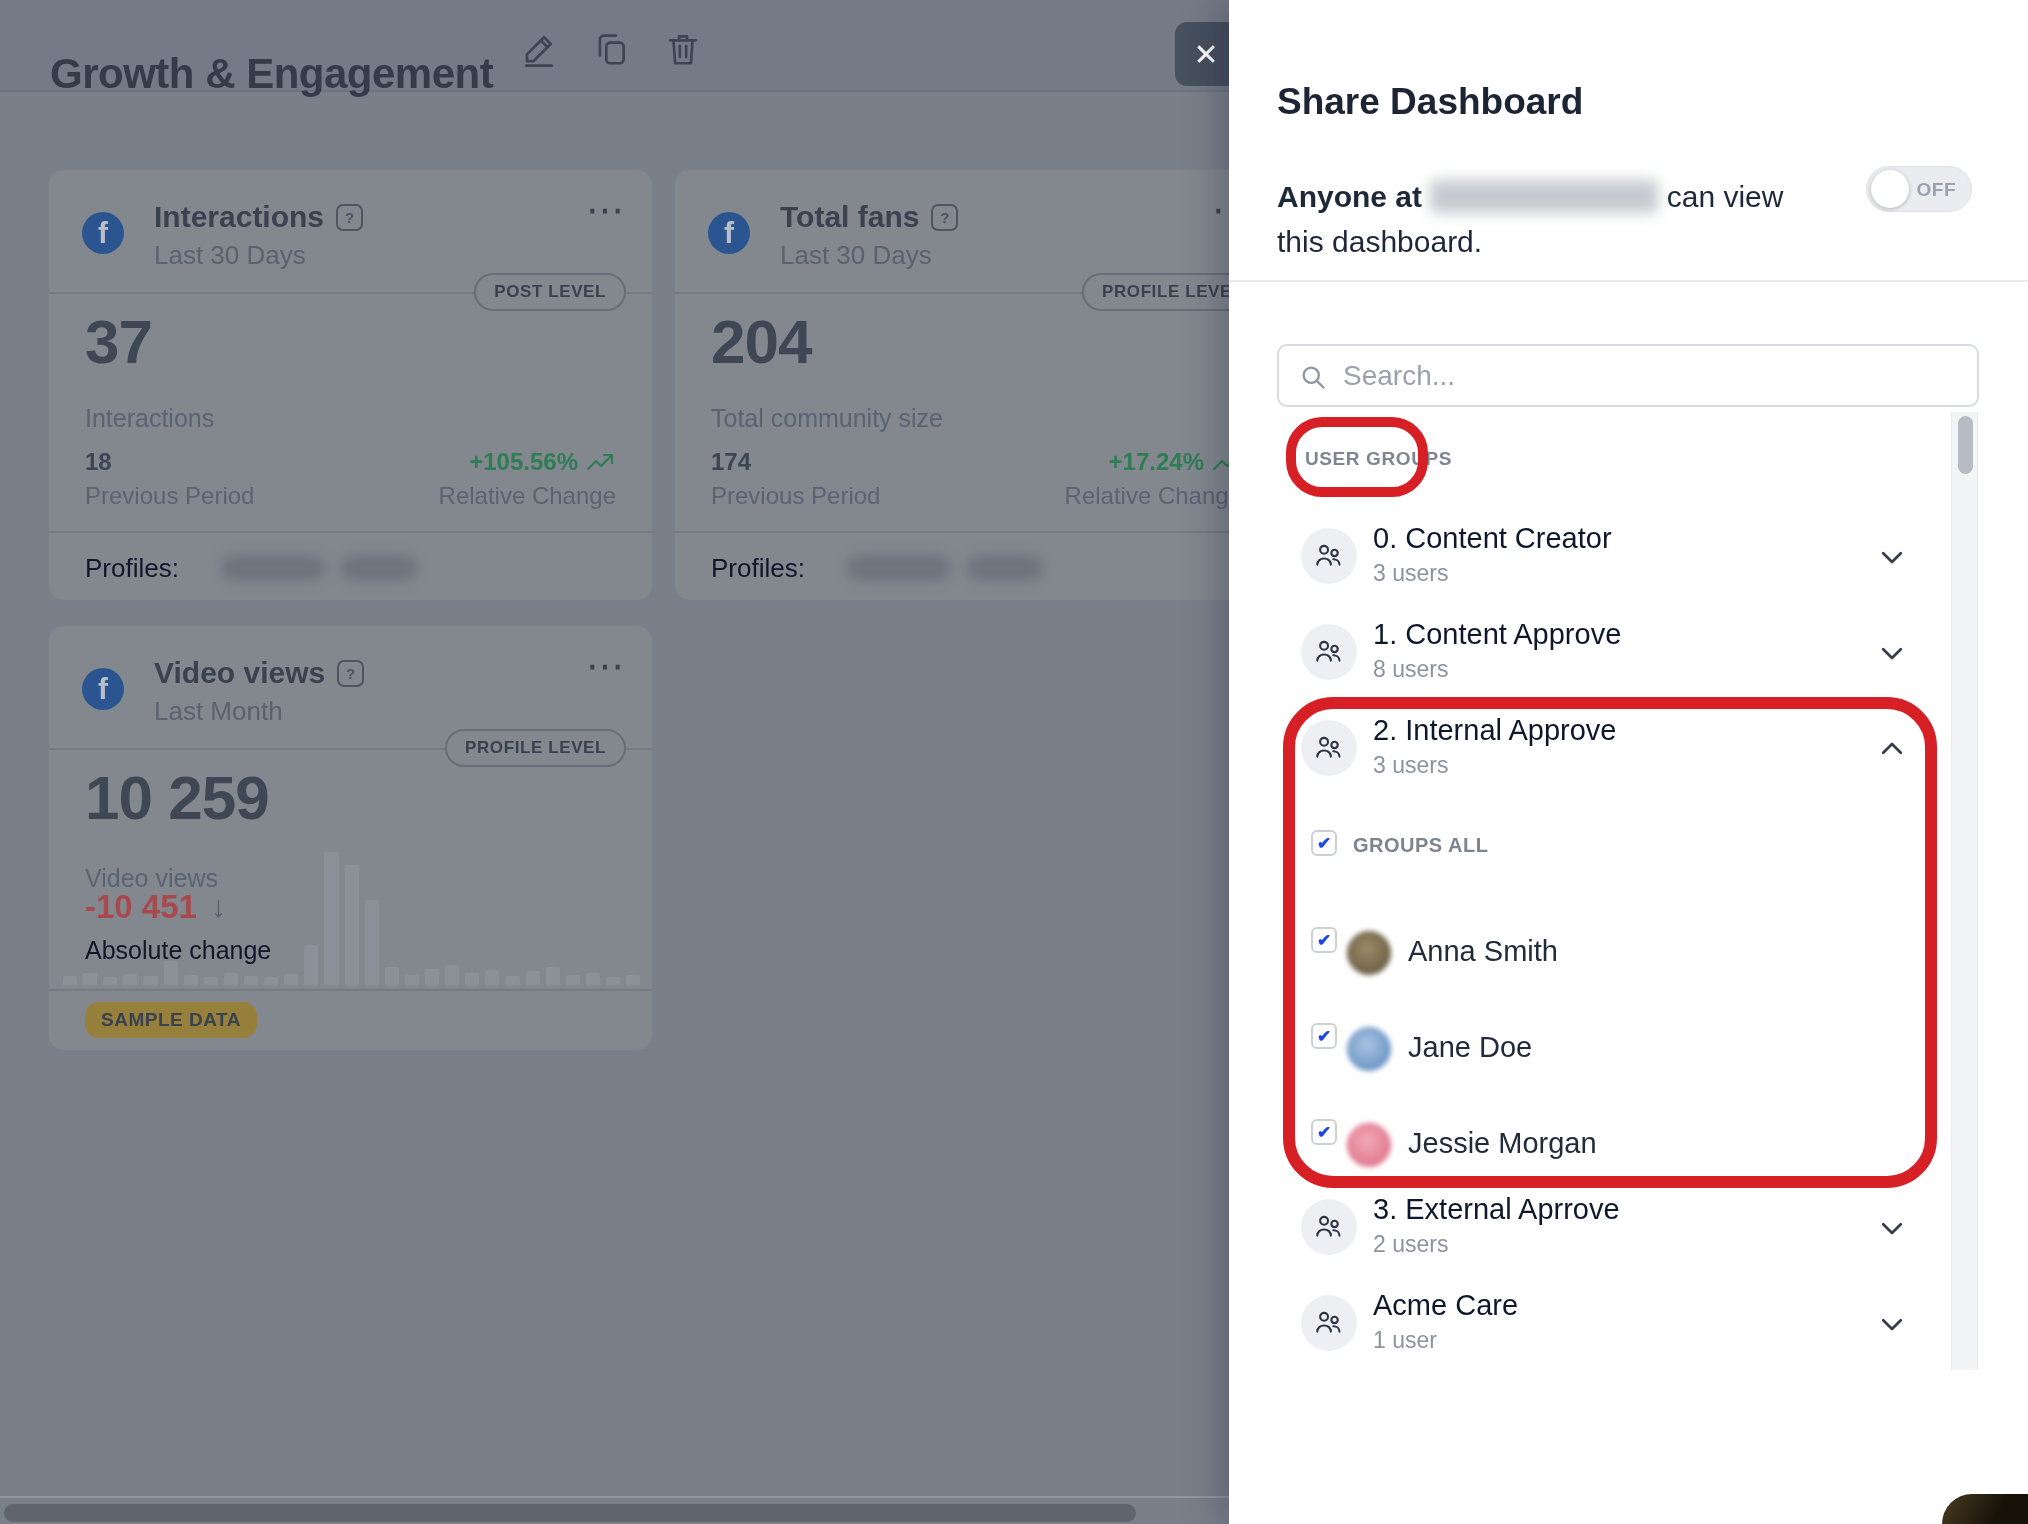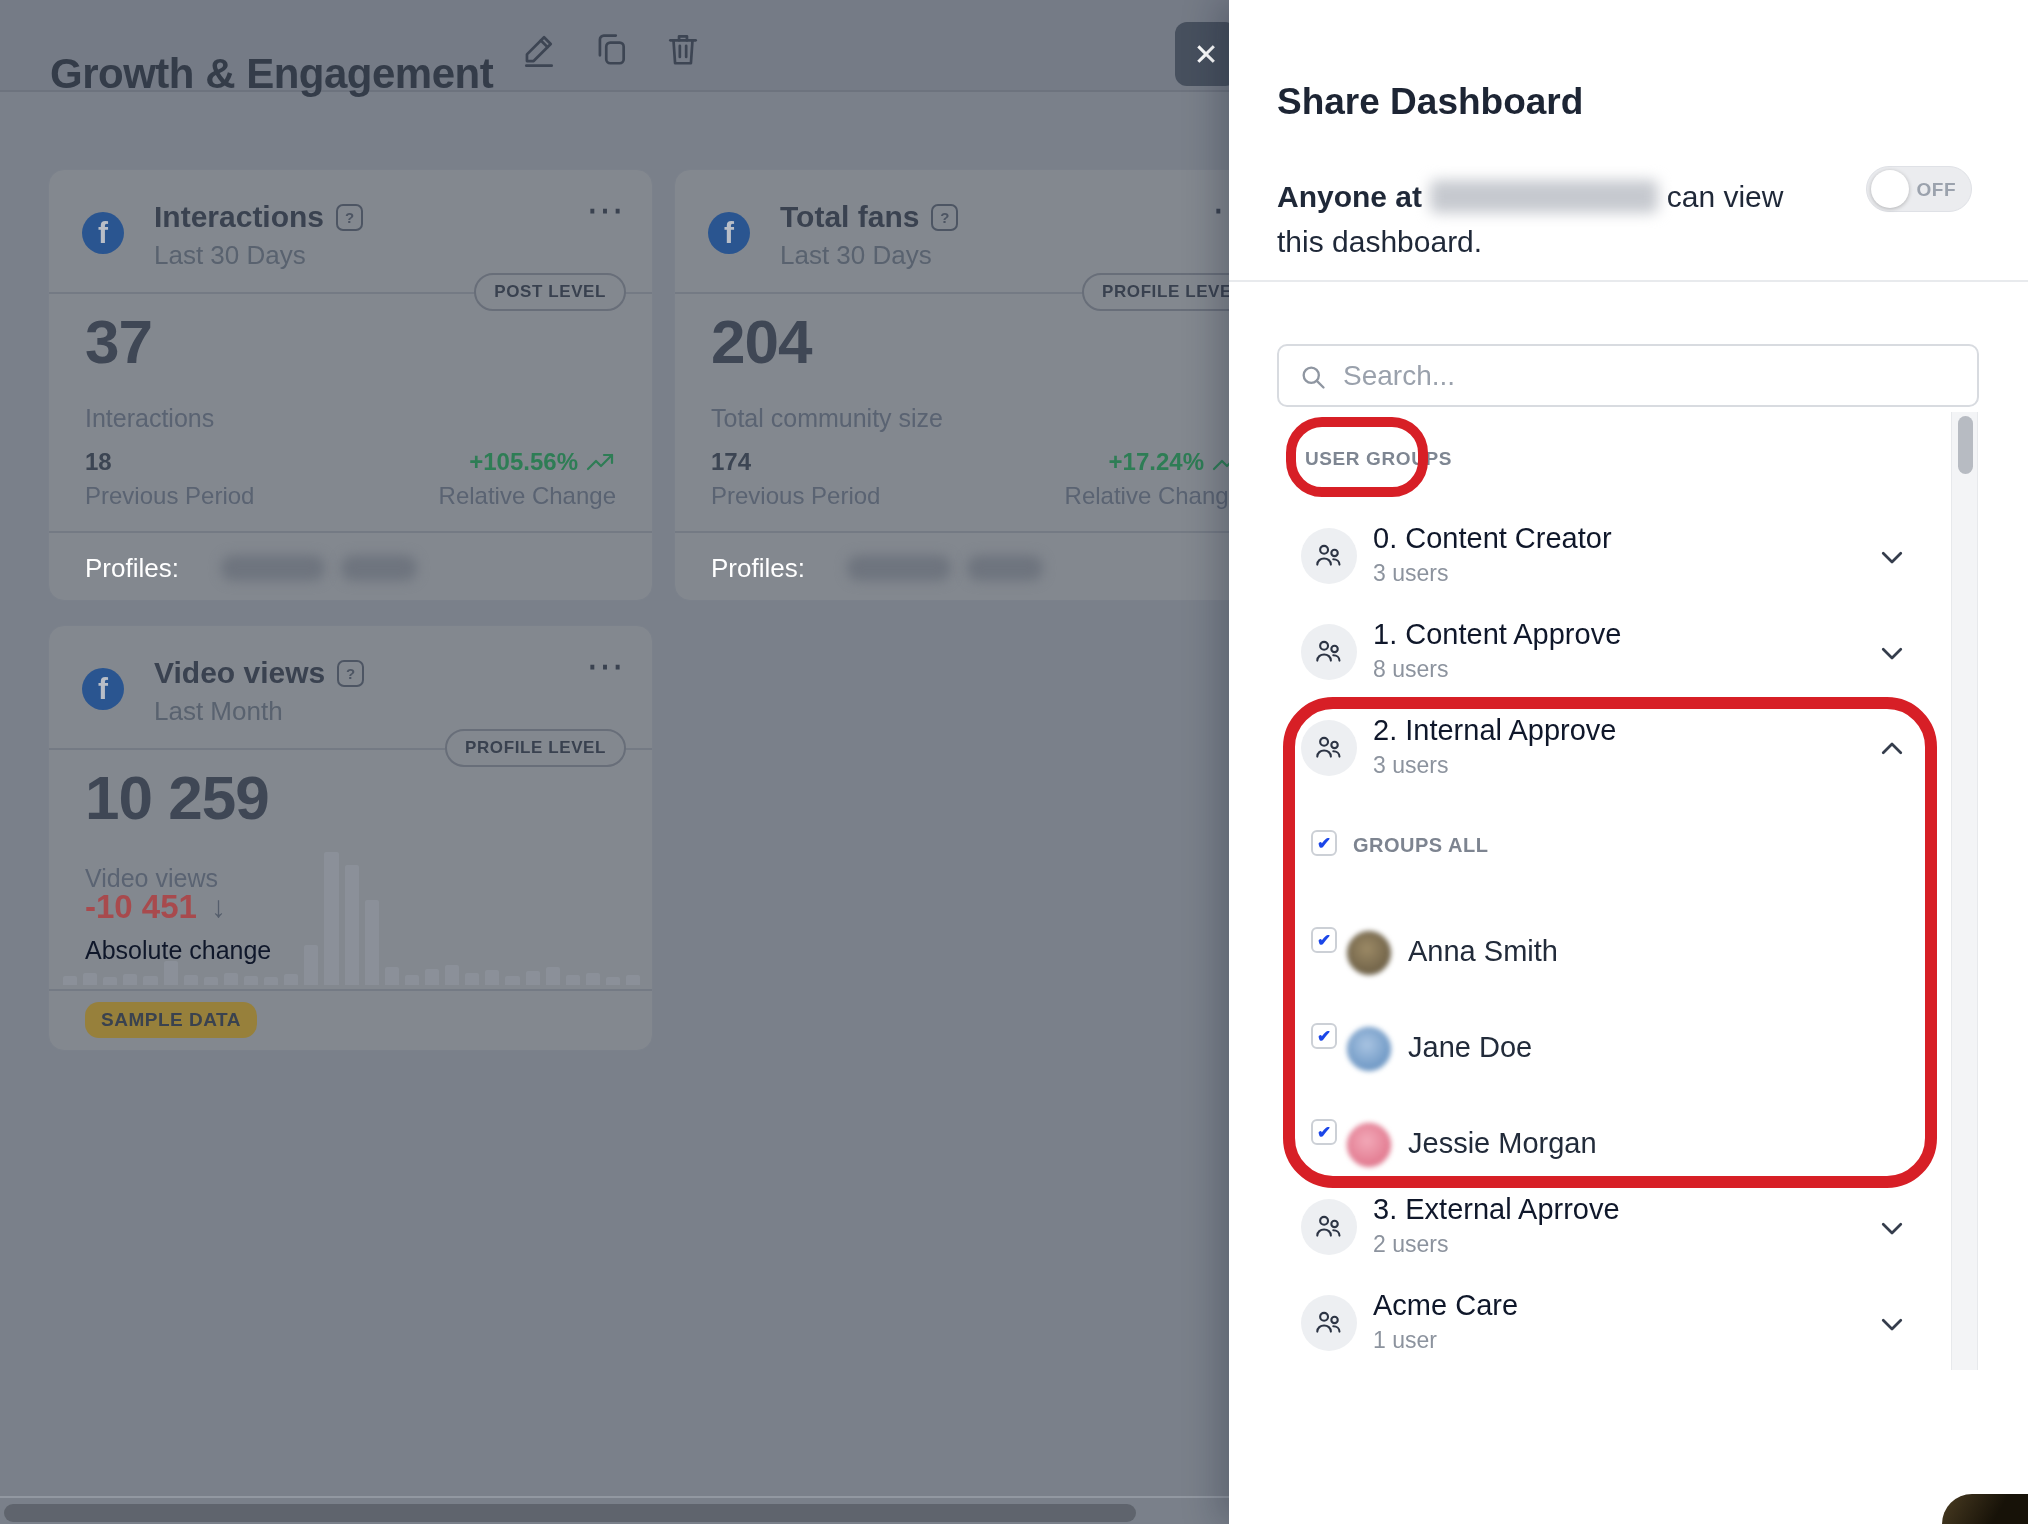"Profiles:" .profiles-label { color: #ffffff -> #0f172a }
